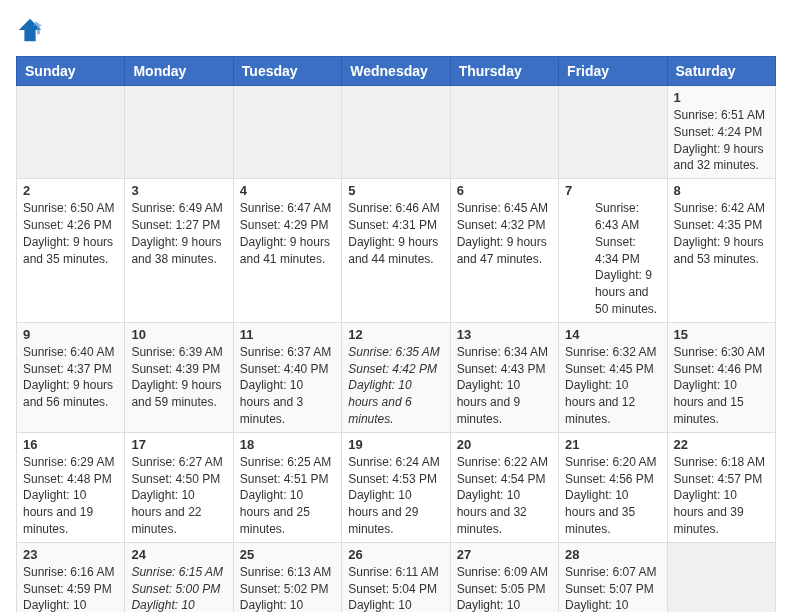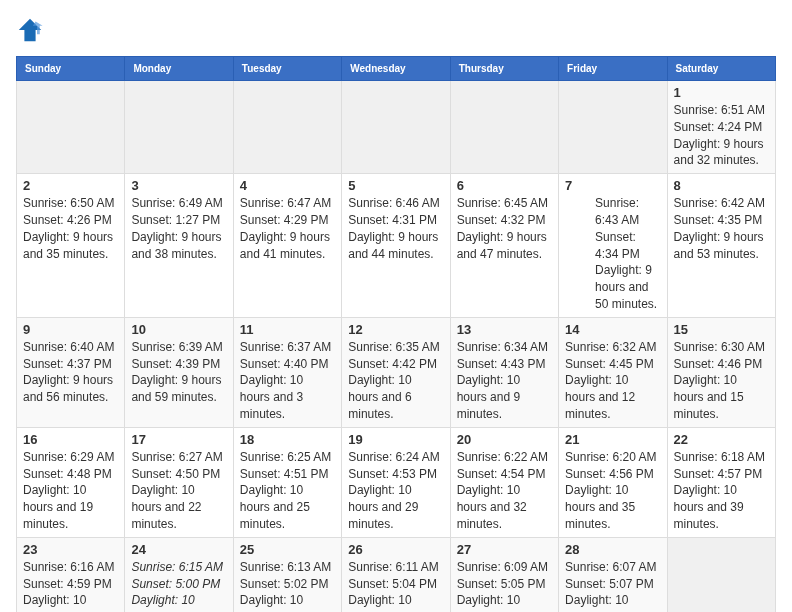"Sunday" .calendar thead tr th { font-size: 10px -> 14px }
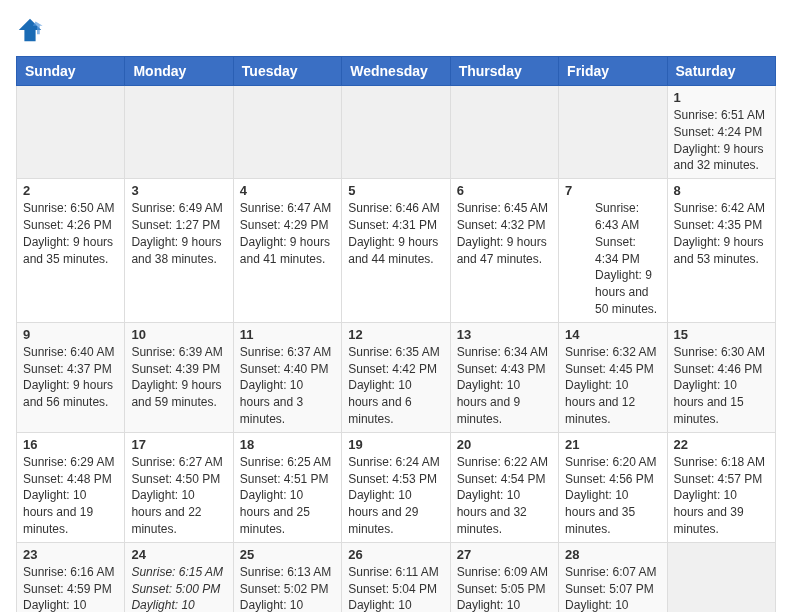"Sunrise: 6:35 AM" div.day-info { font-style: none -> italic }
